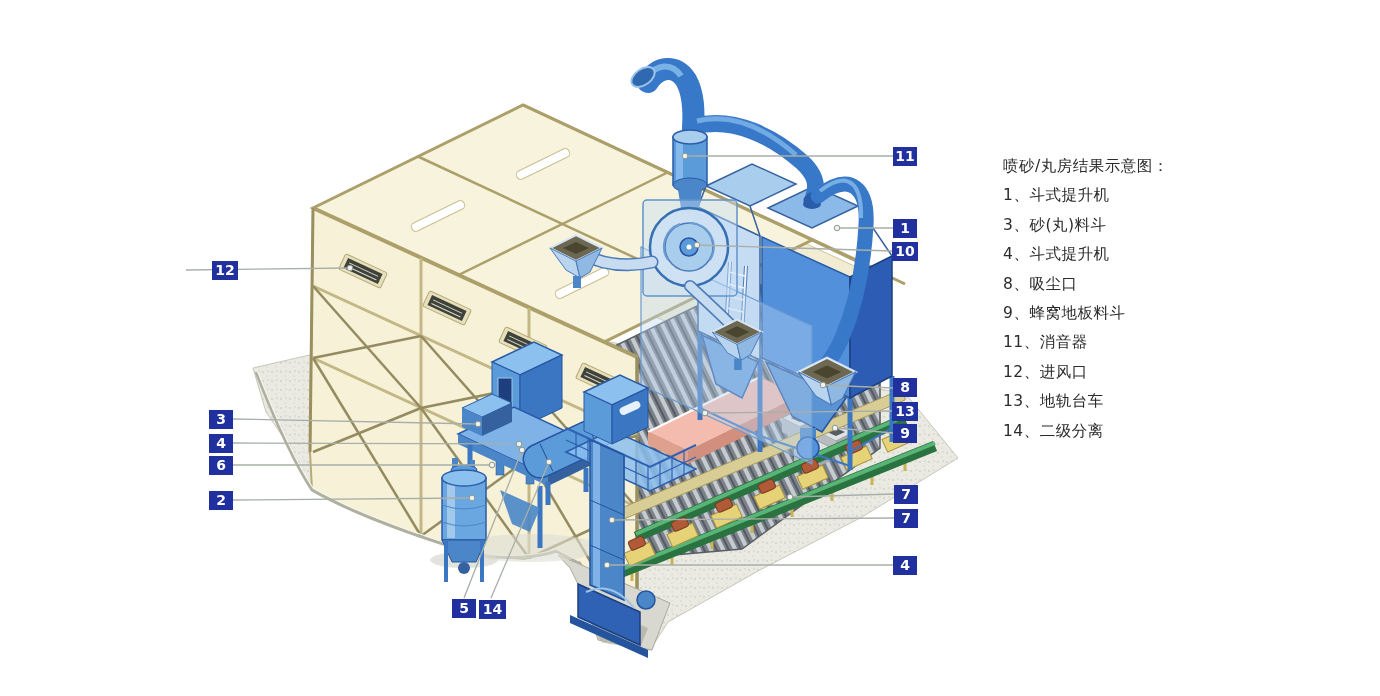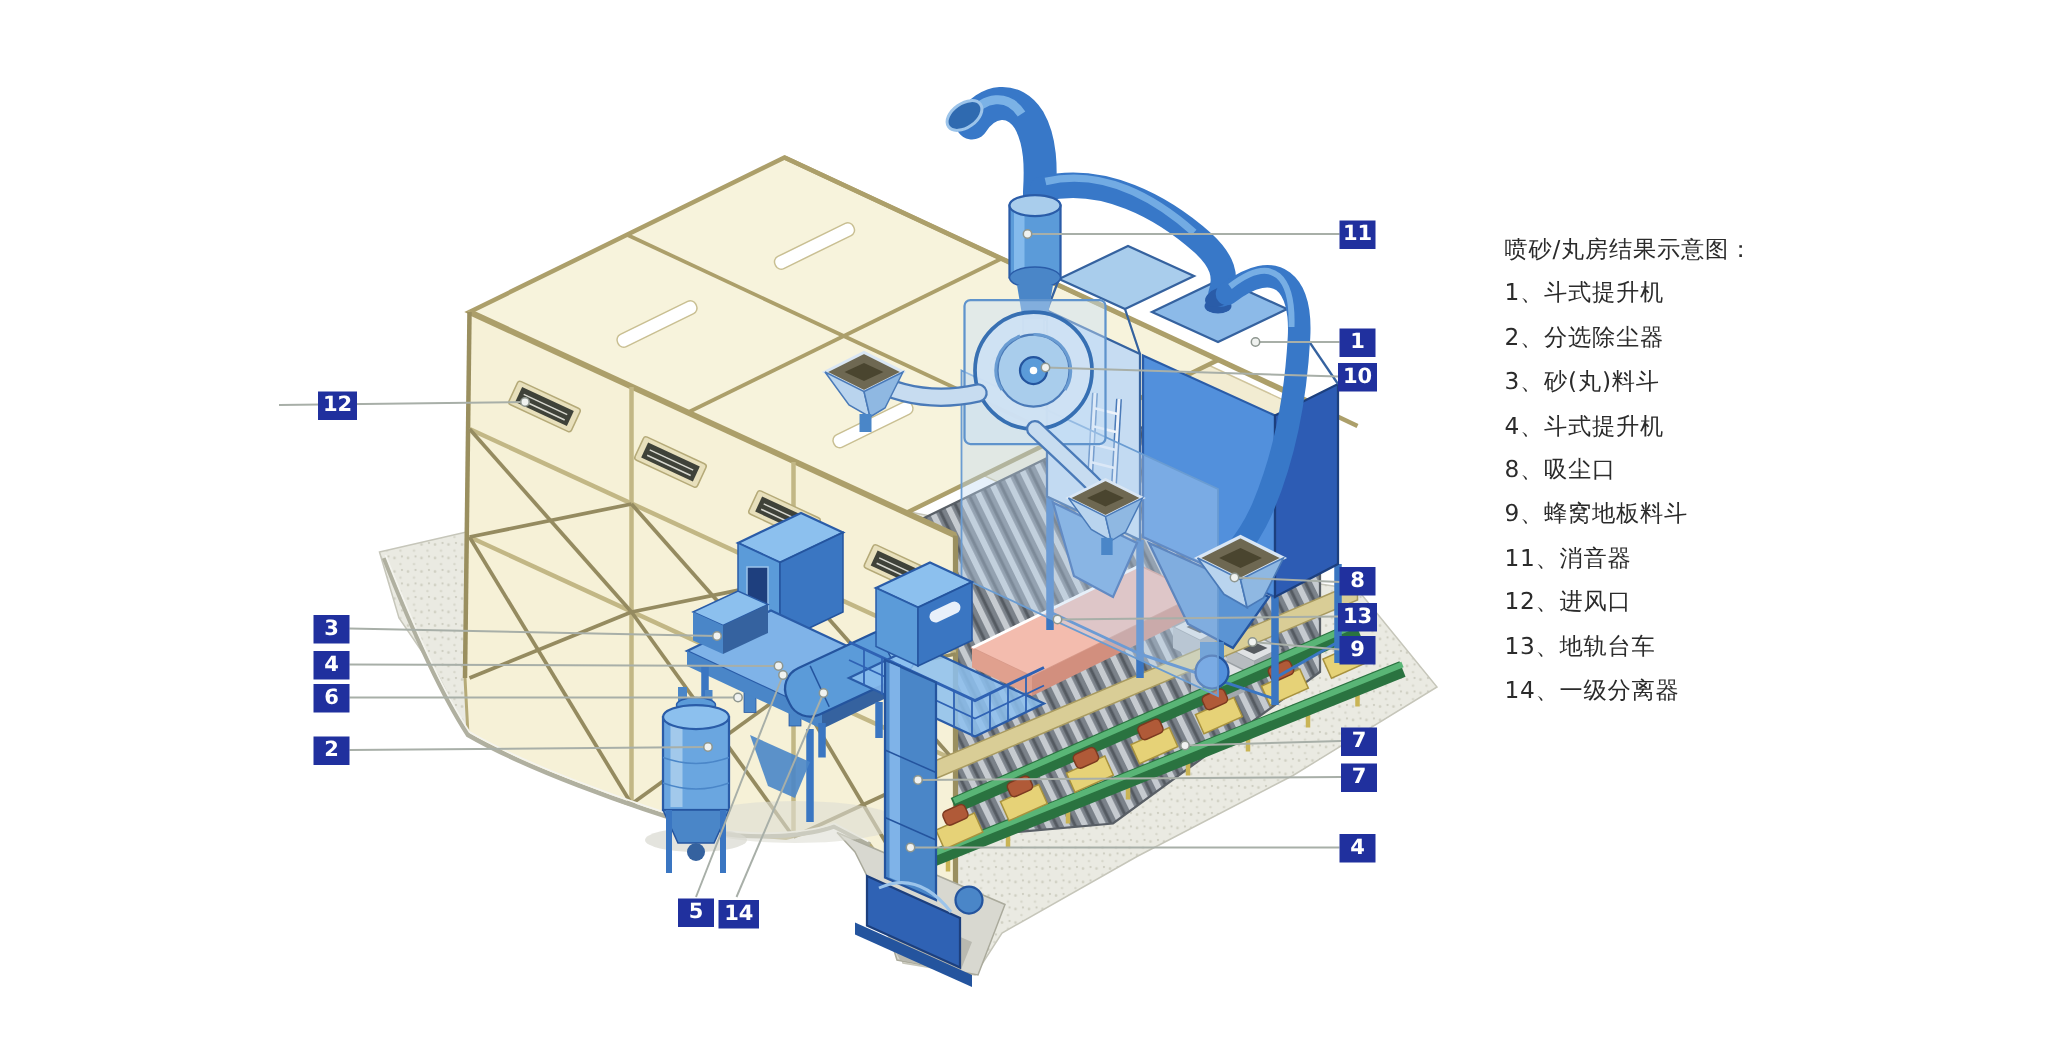"2、分选除尘器" div.li { html: <div><span>2</span><span>、</span><span>分选除尘器</span></div> -> none }
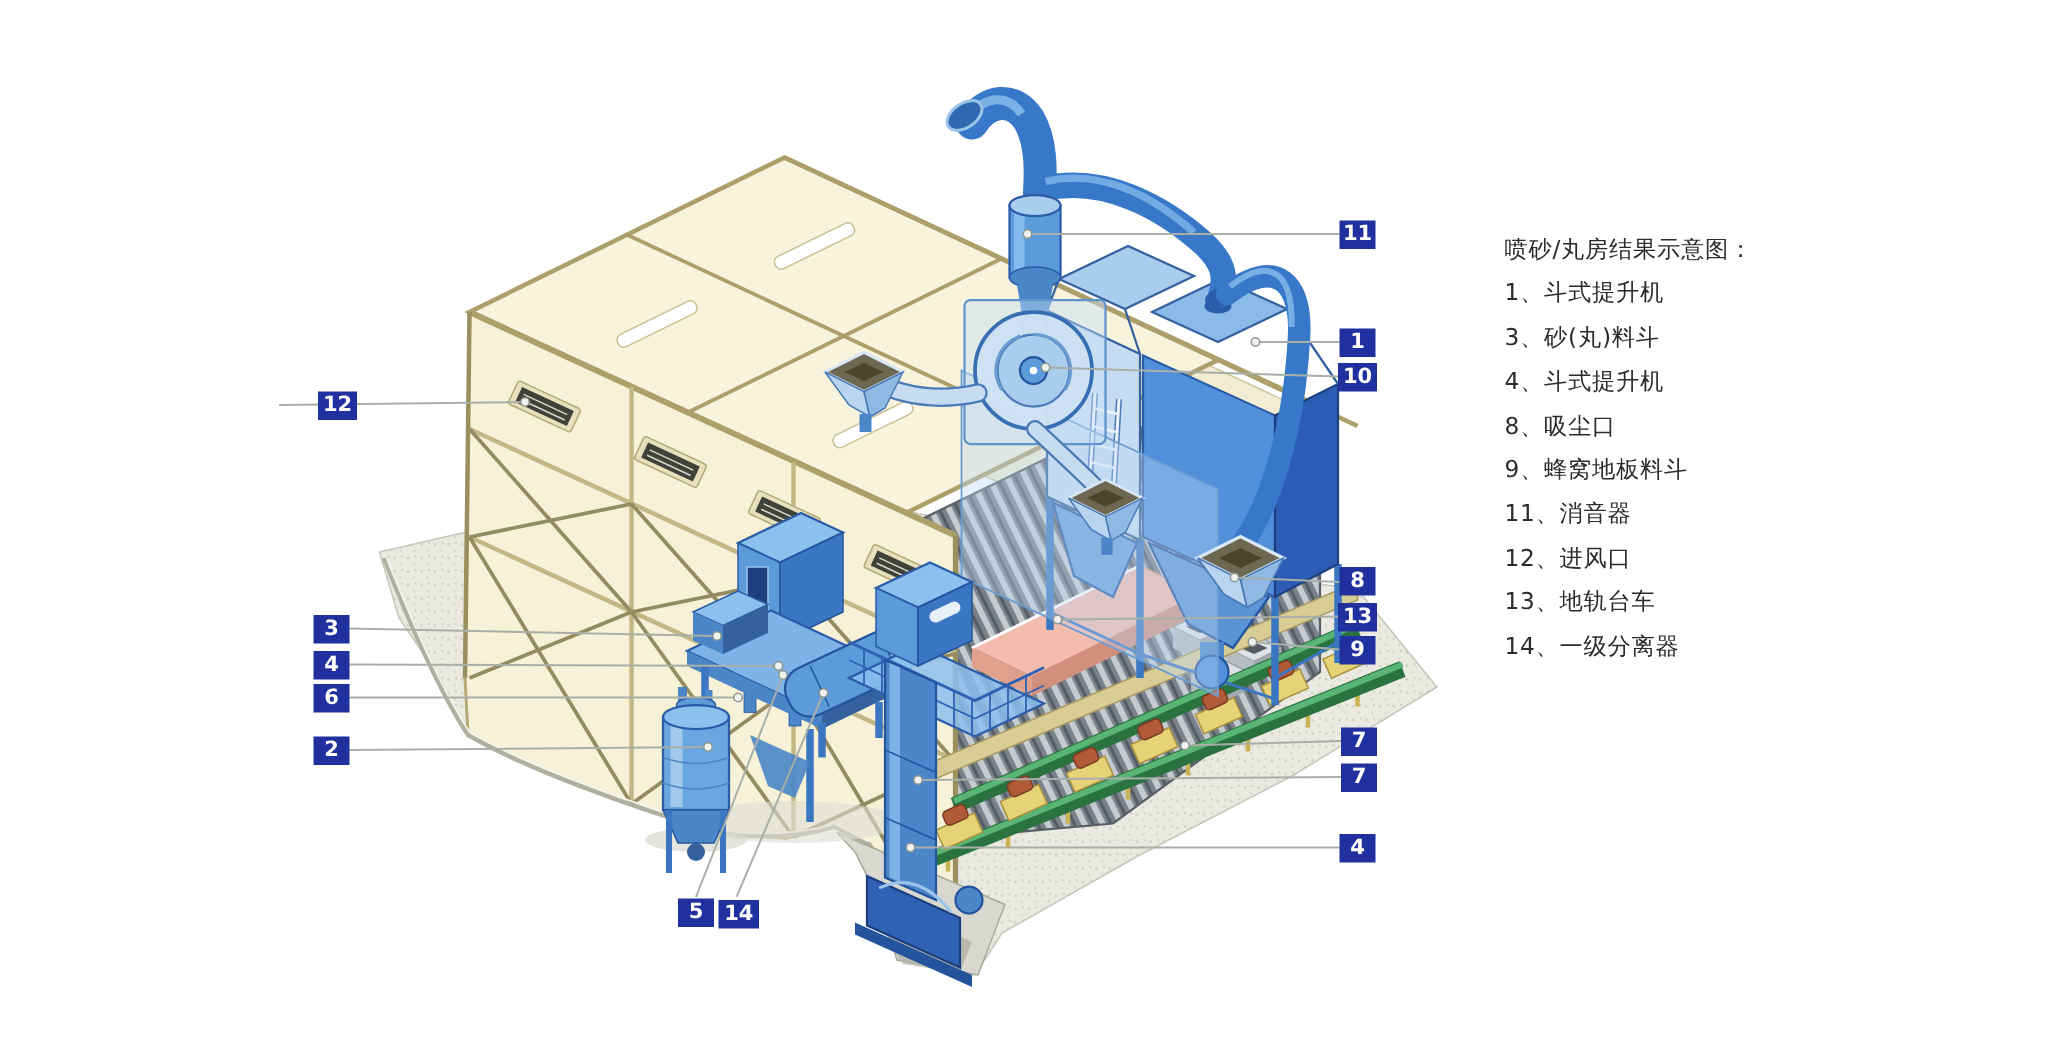"一级分离器" span { text: 一级分离器 -> 二级分离 }
